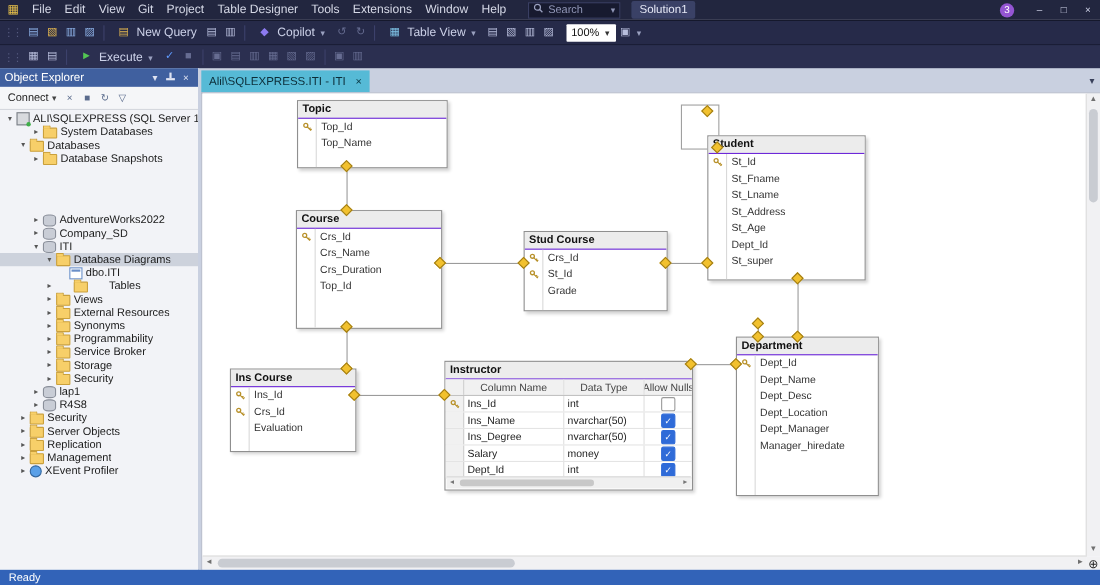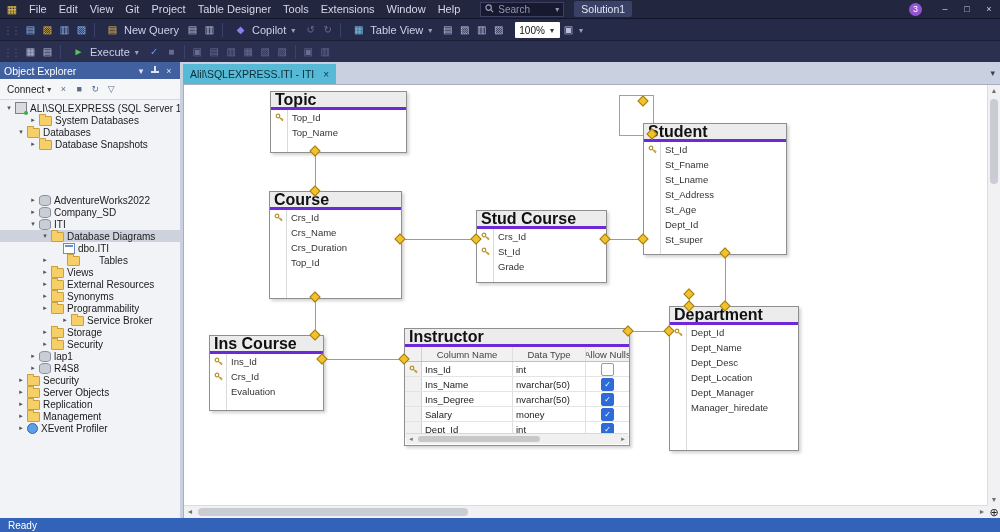"Topic" .dt-title { border-bottom: 3px solid #6d28d9 -> 1px solid #6d28d9; font-size: 16px -> 10px }
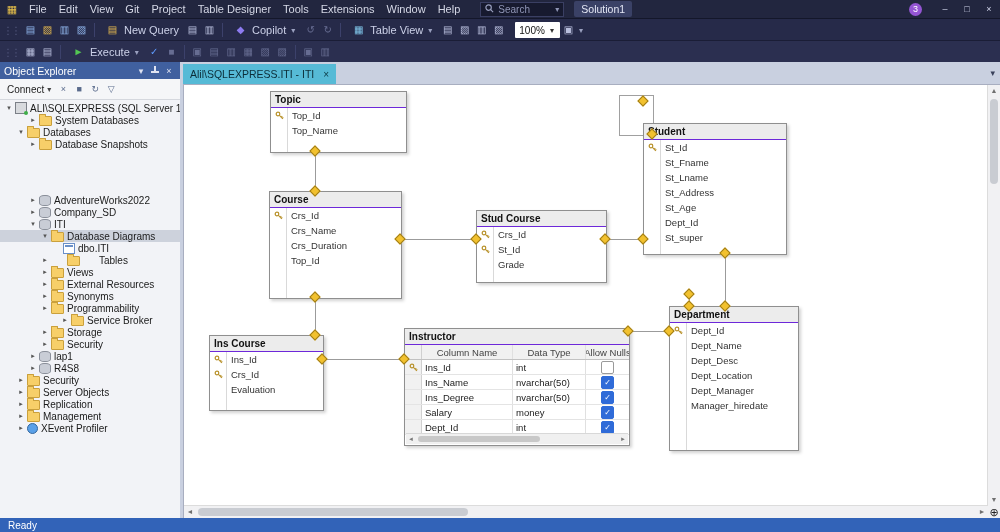"Service Broker" div.tree-row { padding-left: 60px -> 40px }
